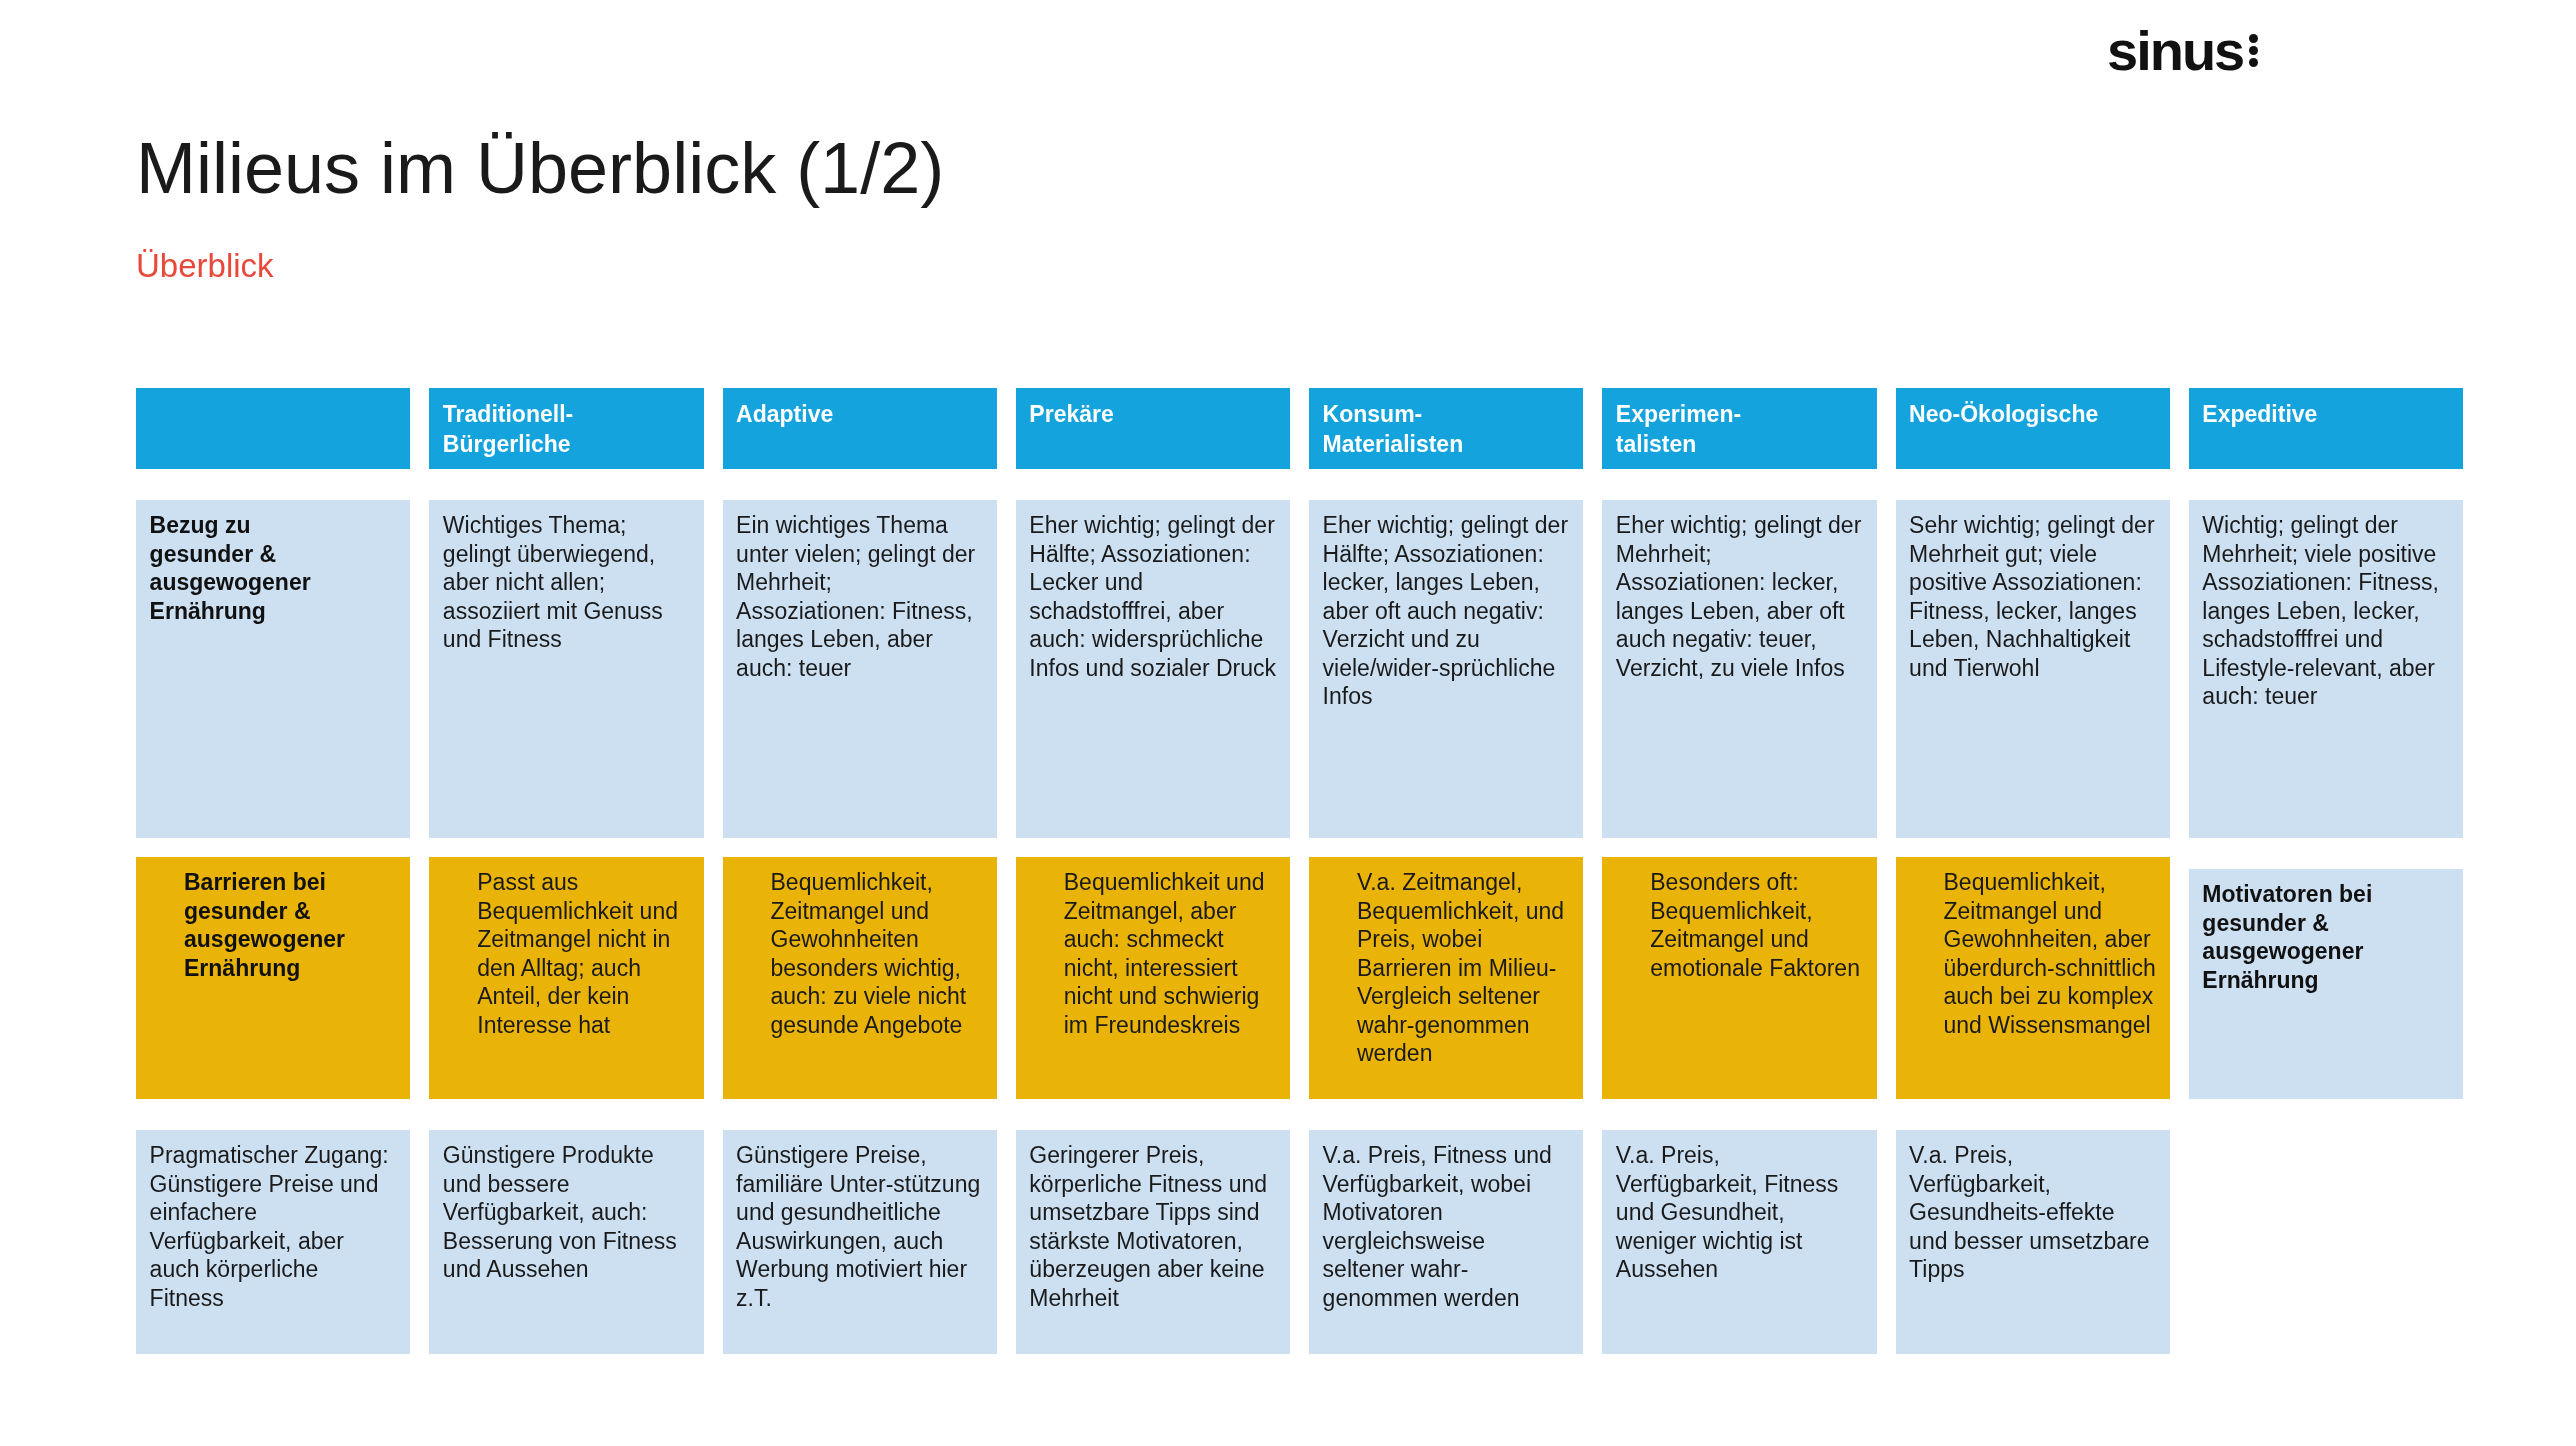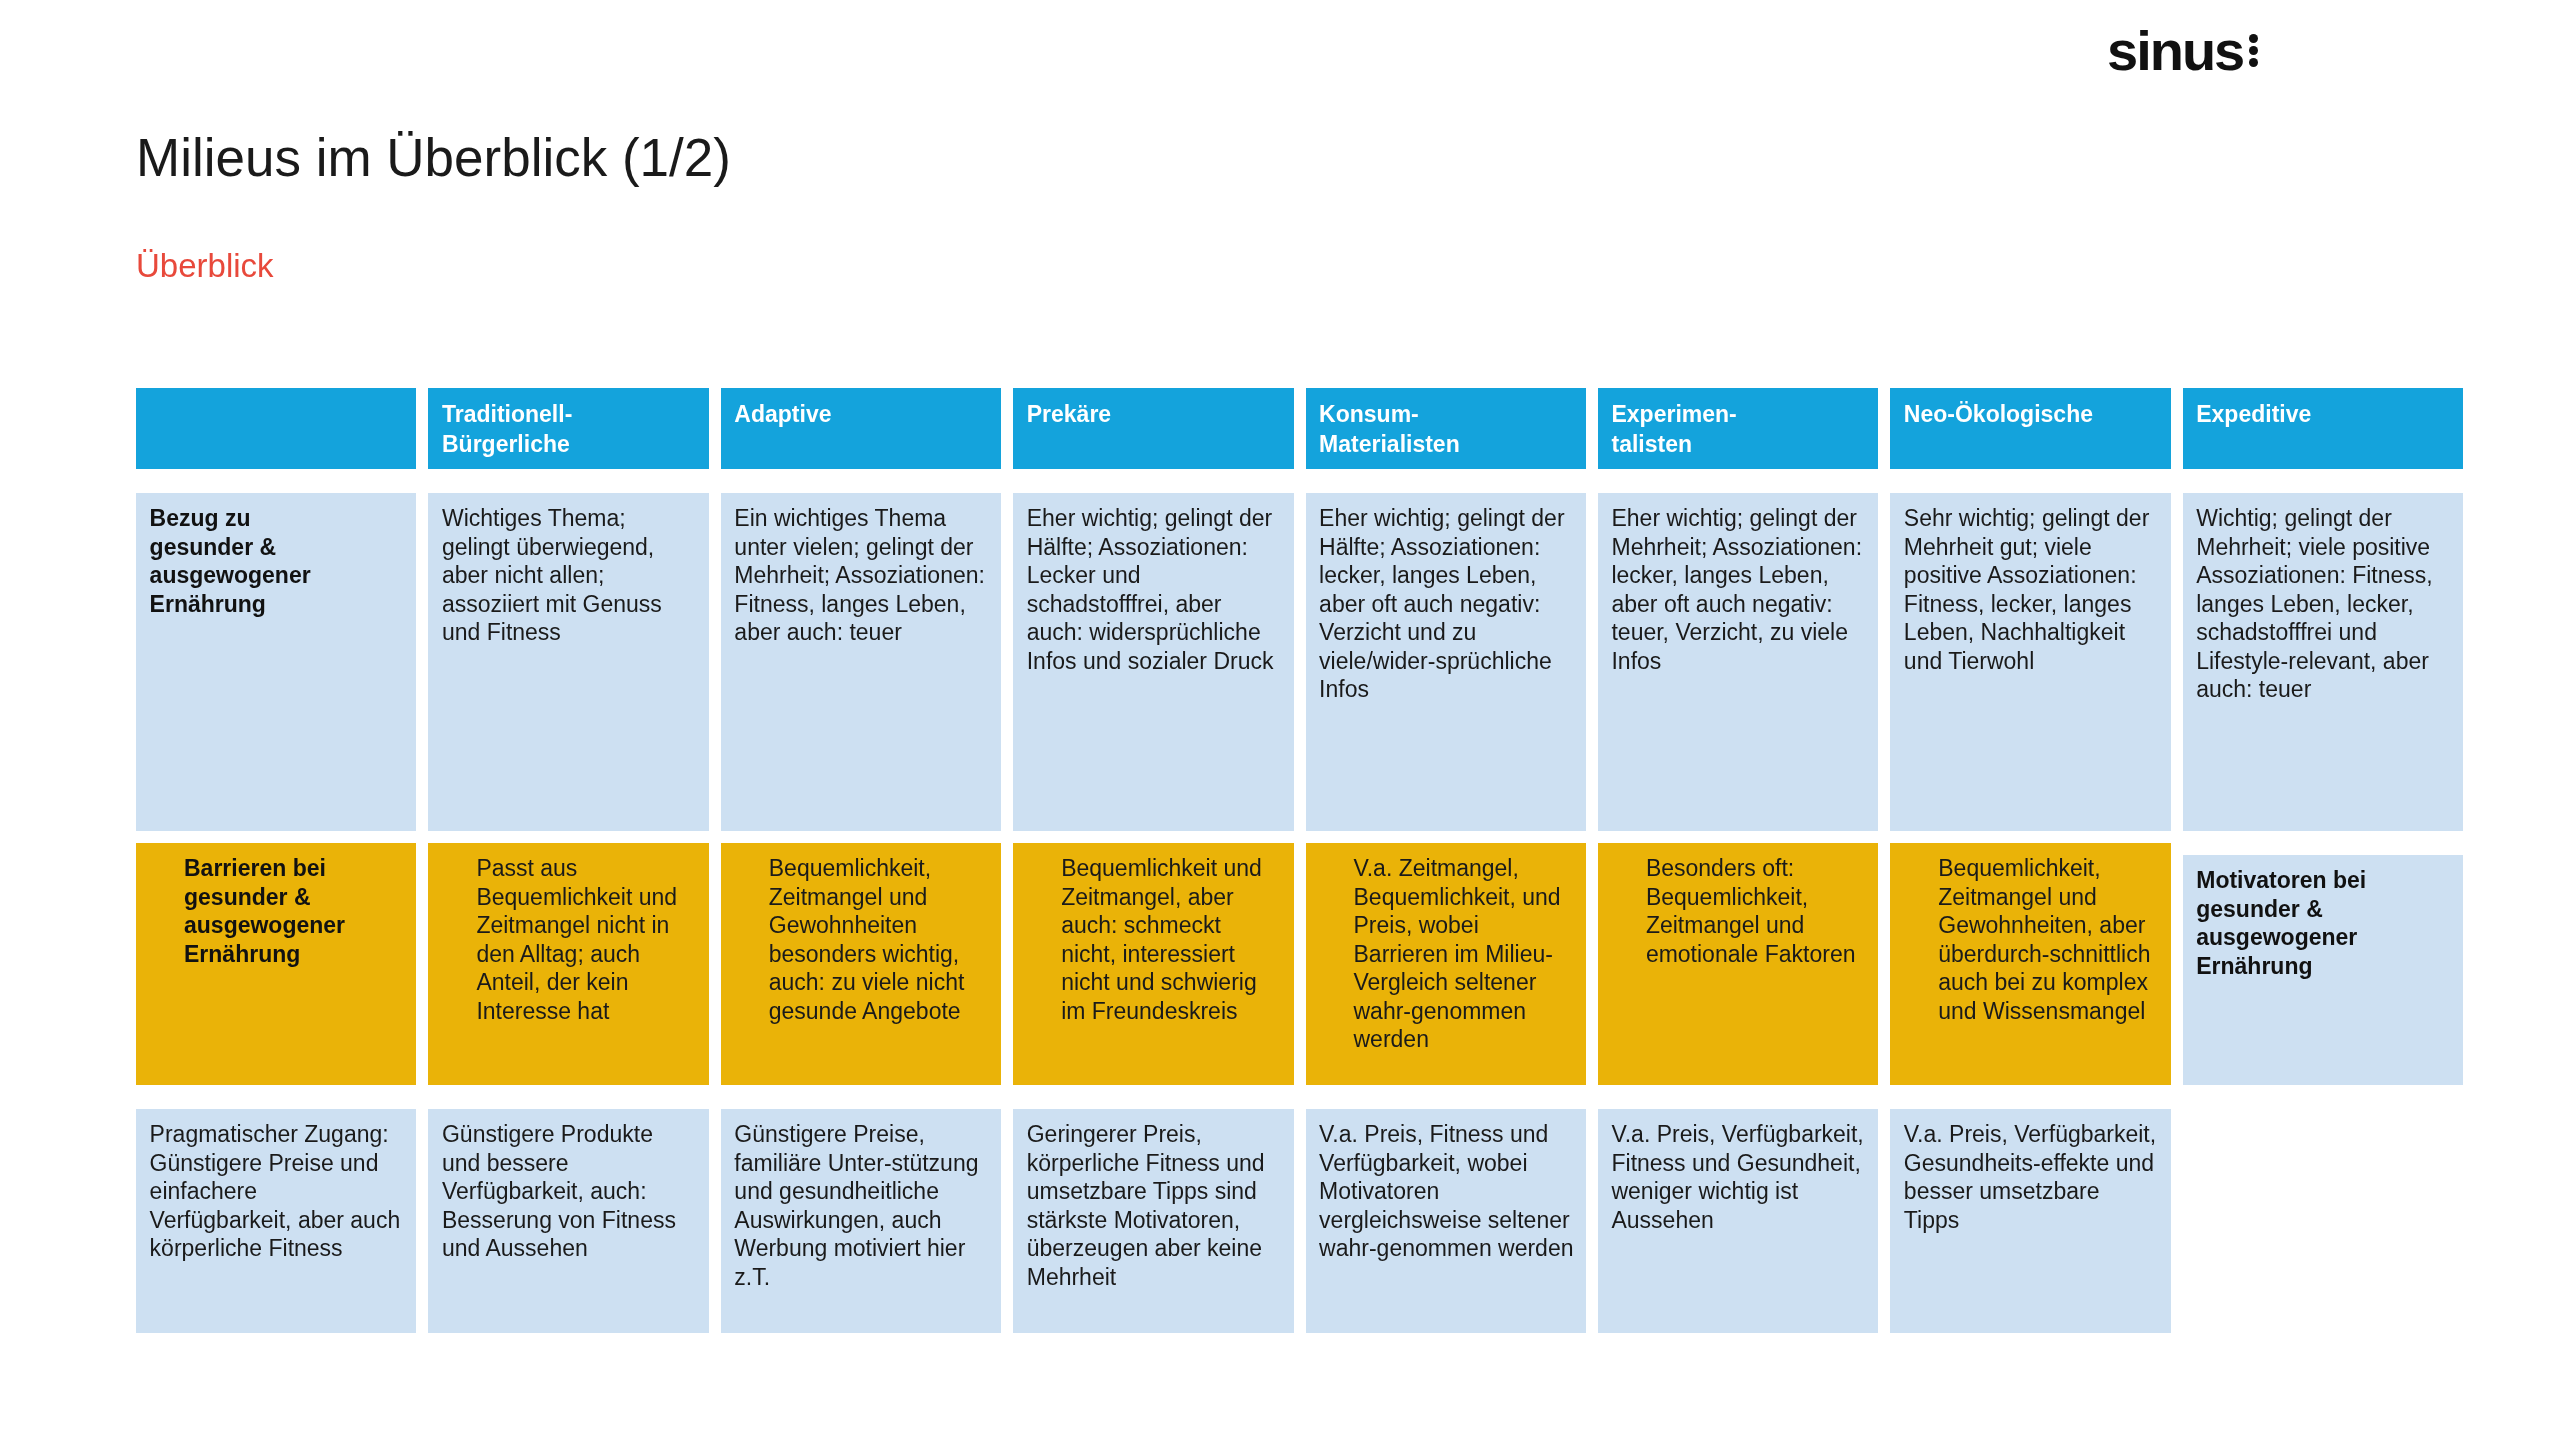"Milieus im Überblick (1/2)" .title { font-size: 53px -> 72px }
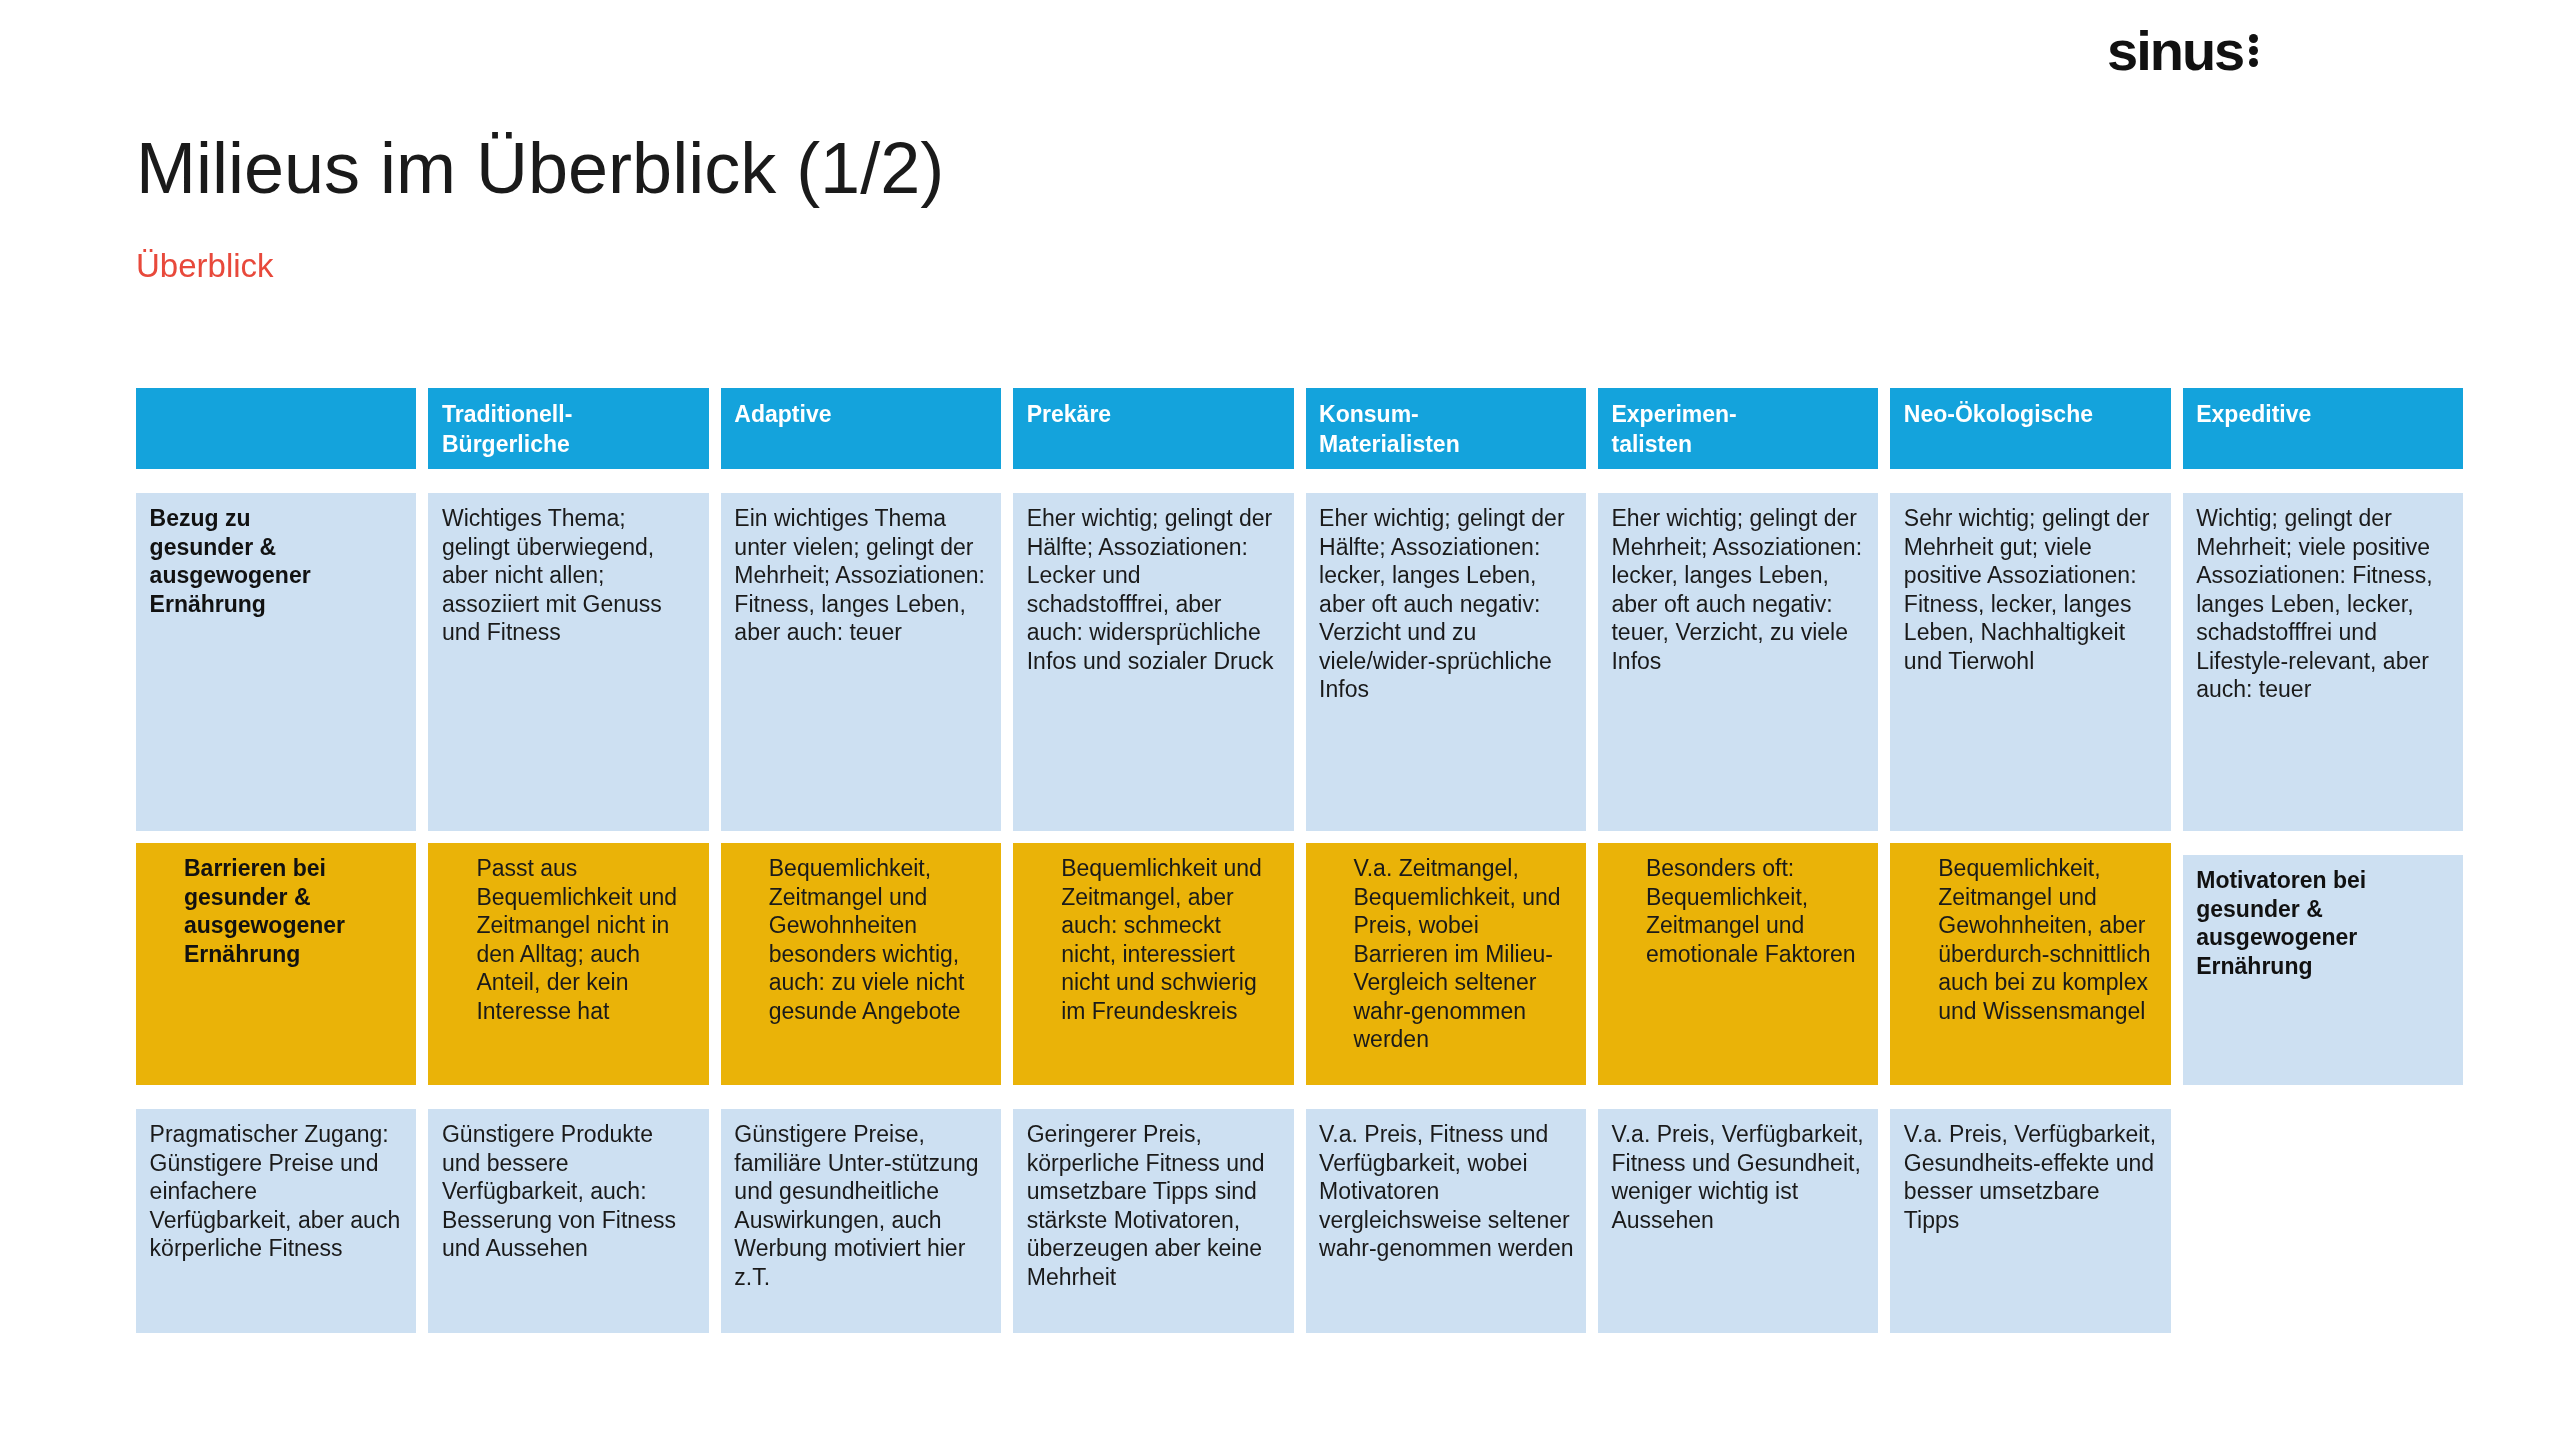"Traditionell-" .milieu-table { gap: 12px -> 19px }
